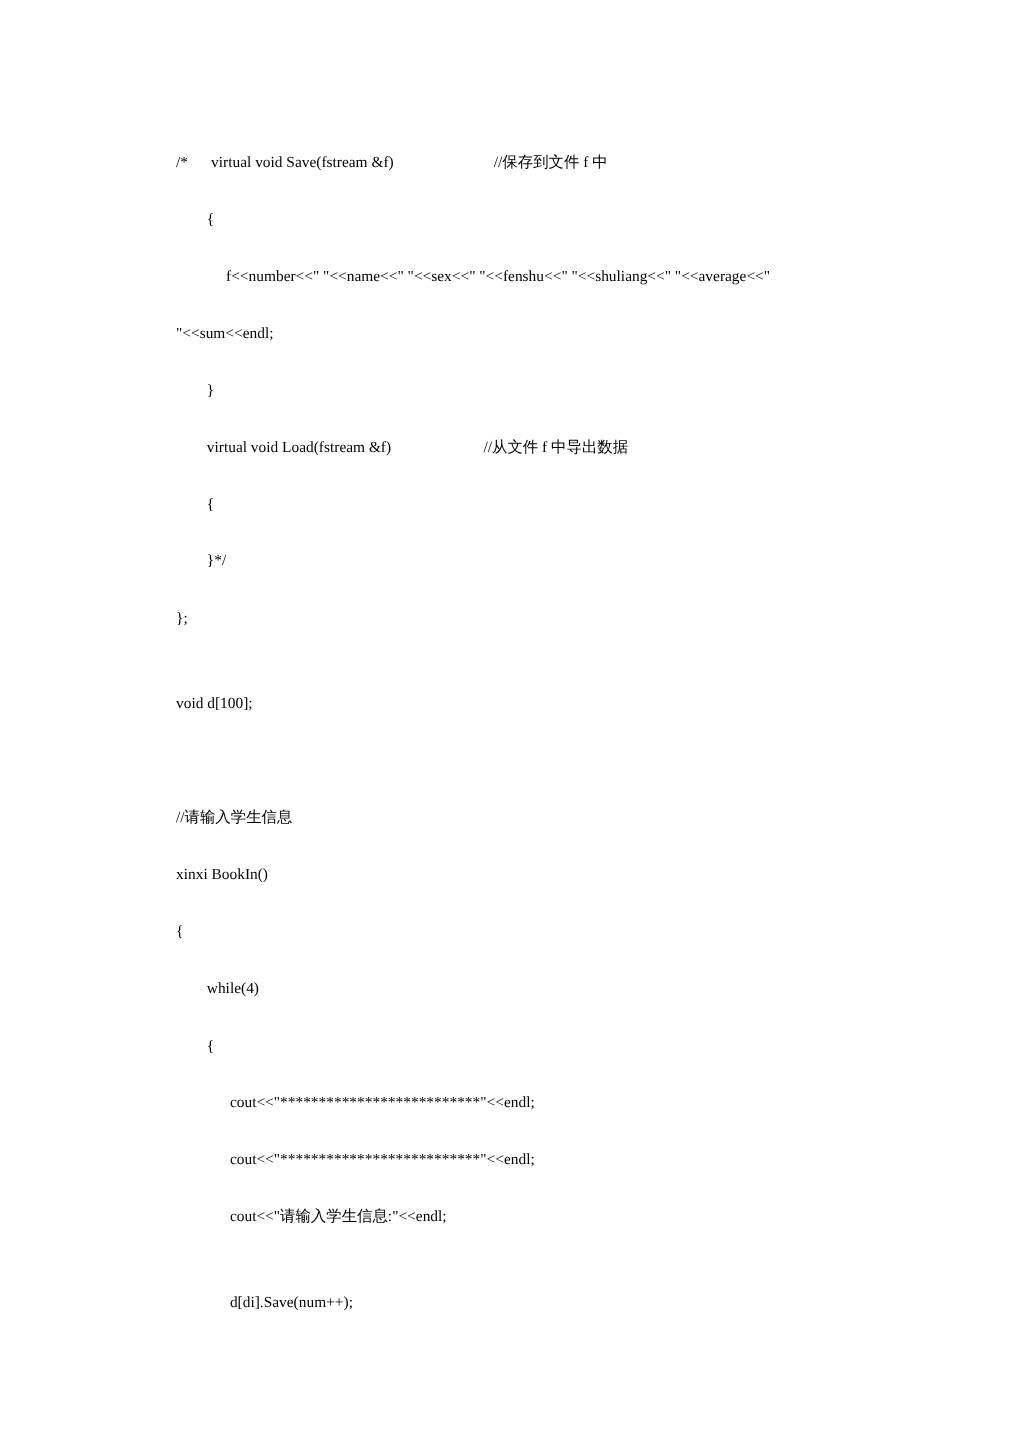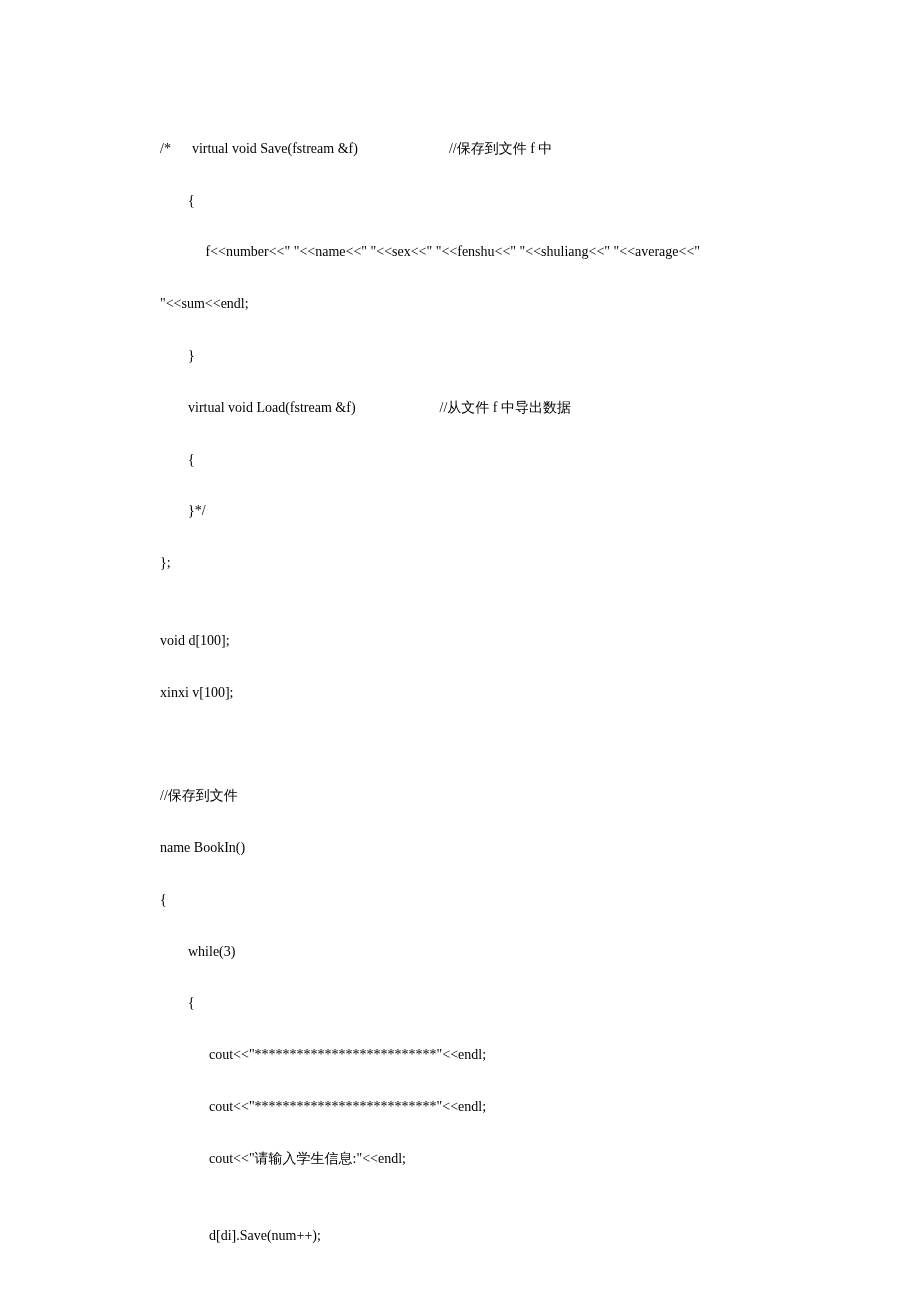"xinxi v[100];" span.line { html: <span>xinxi v[100];</span> -> none }
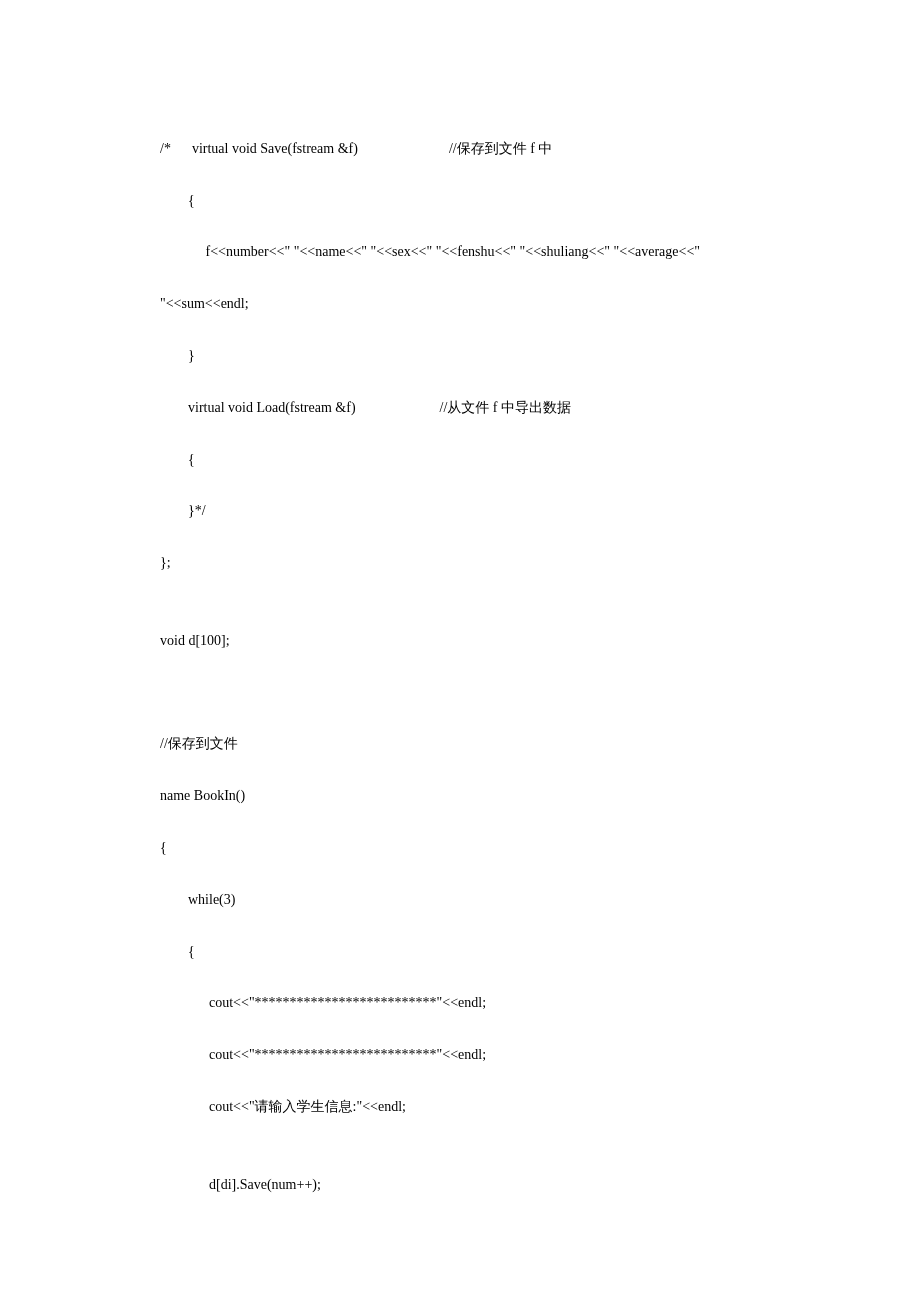"//保存到文件" span.line { text: //保存到文件 -> //请输入学生信息 }
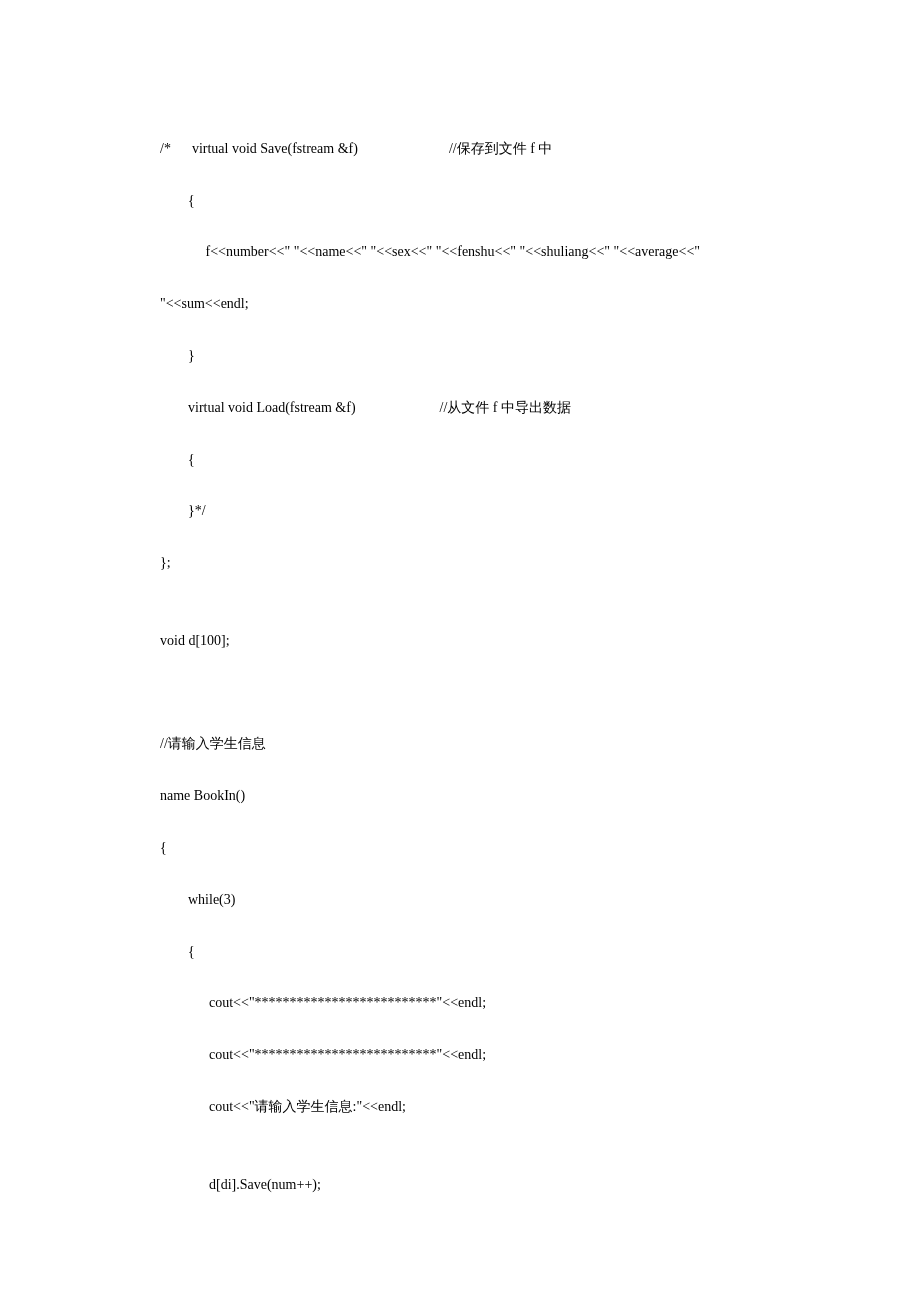"name BookIn()" span.line { text: name -> xinxi }
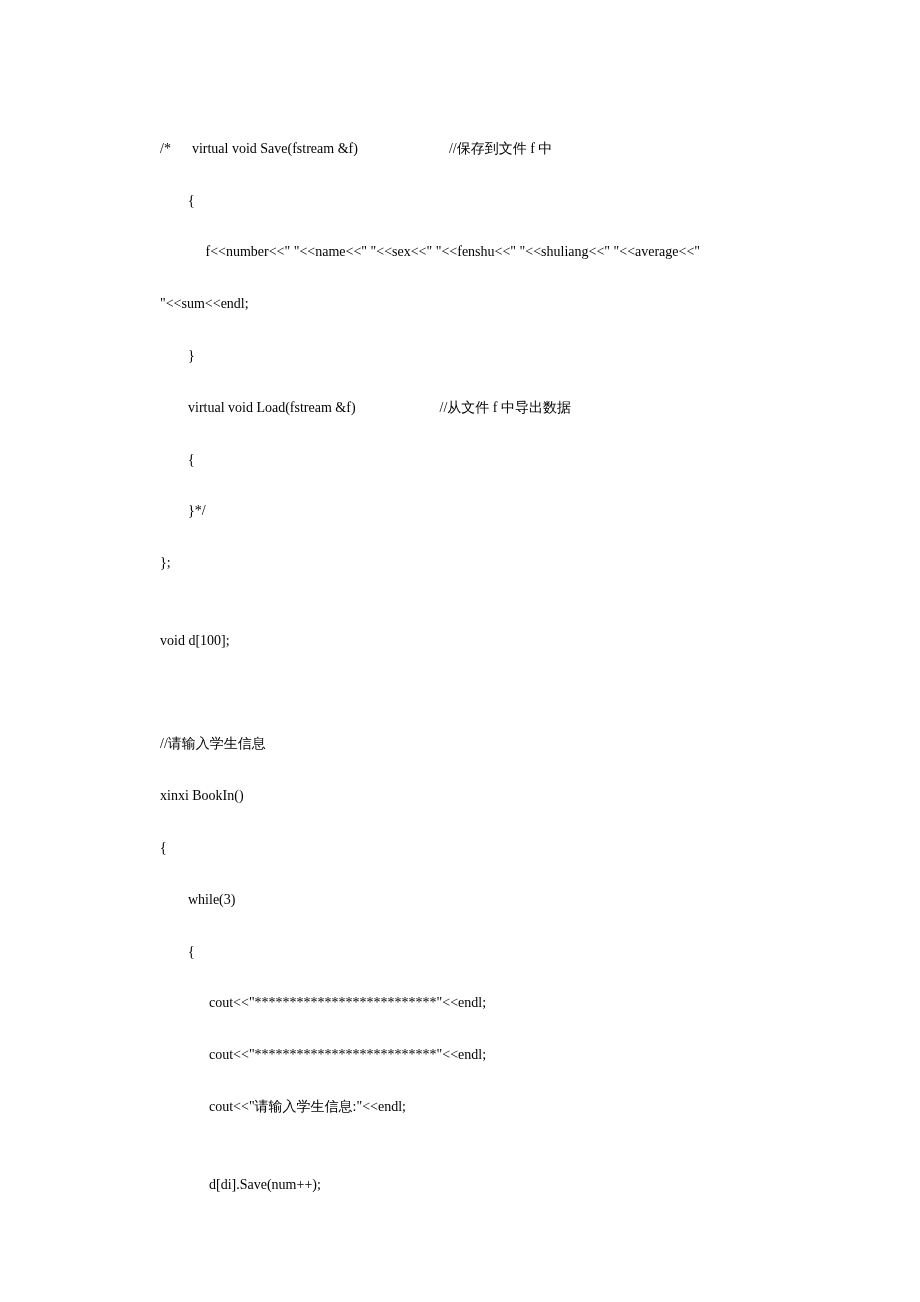"while(3)" span.line { text: 3 -> 4 }
